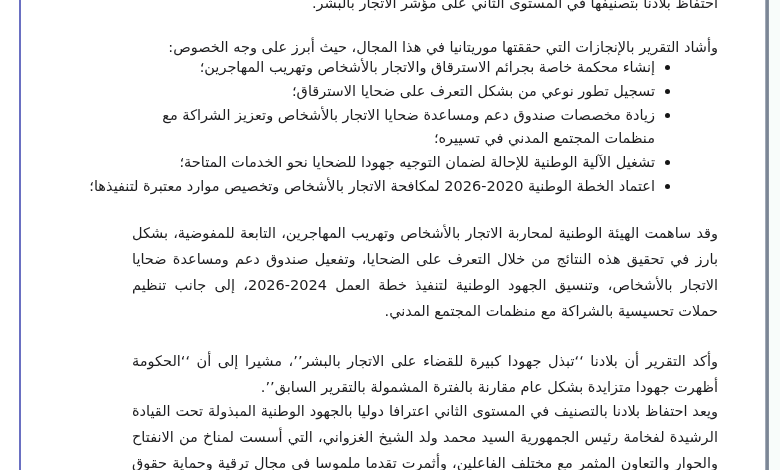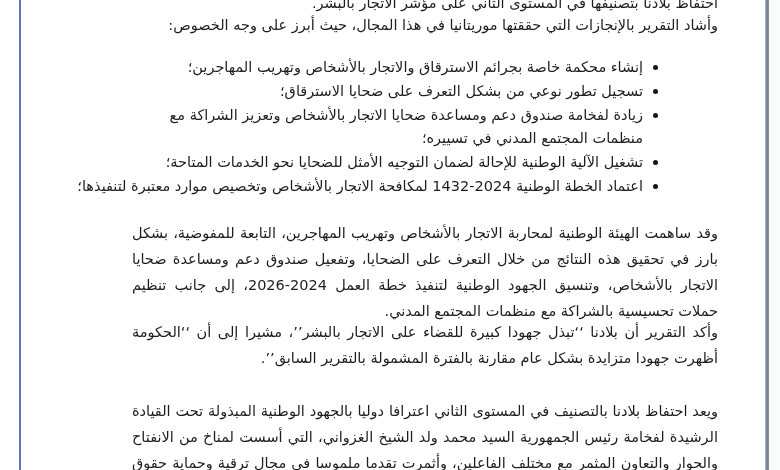"وأشاد التقرير بالإنجازات التي حققتها" .p-lead { top: 12px -> 34px }
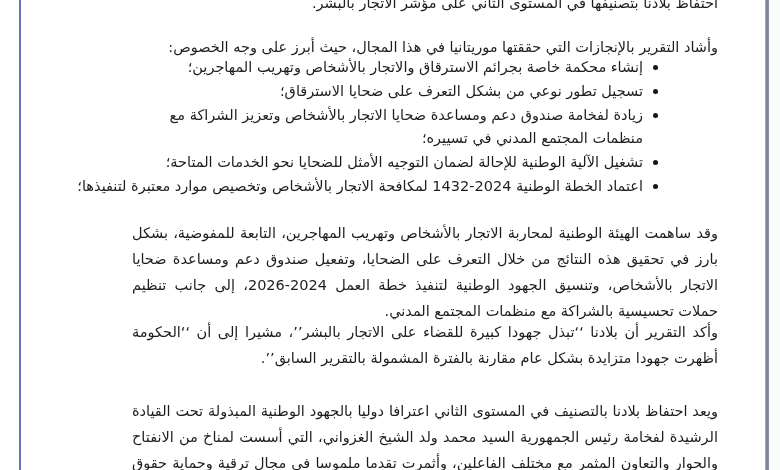"إنشاء محكمة خاصة بجرائم الاسترقاق" .achv { right: 12px -> 0 }
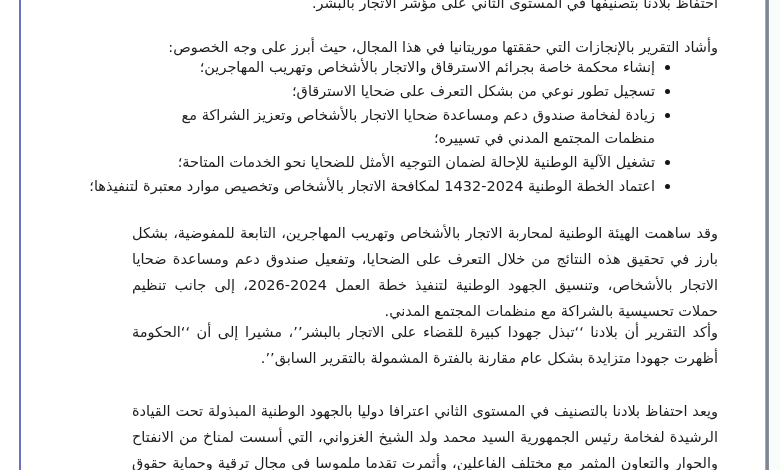"زيادة لفخامة صندوق دعم ومساعدة" span.txt { text: لفخامة -> مخصصات }
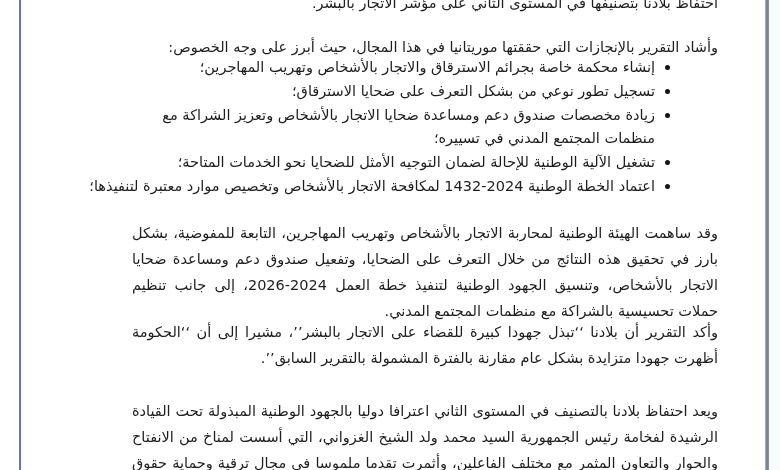"تشغيل الآلية الوطنية للإحالة لضمان" span.txt { text: الأمثل -> جهودا }
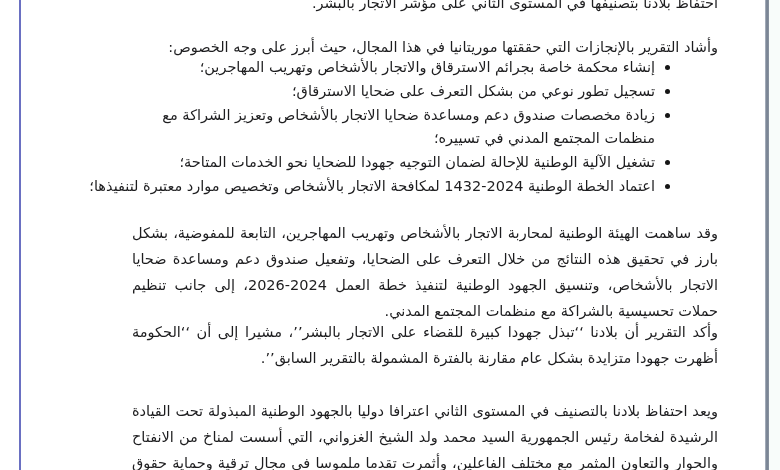"اعتماد الخطة الوطنية 2024‏-1432 لمكافحة" span.txt { text: 2024‏-1432 -> 2020‏-2026 }
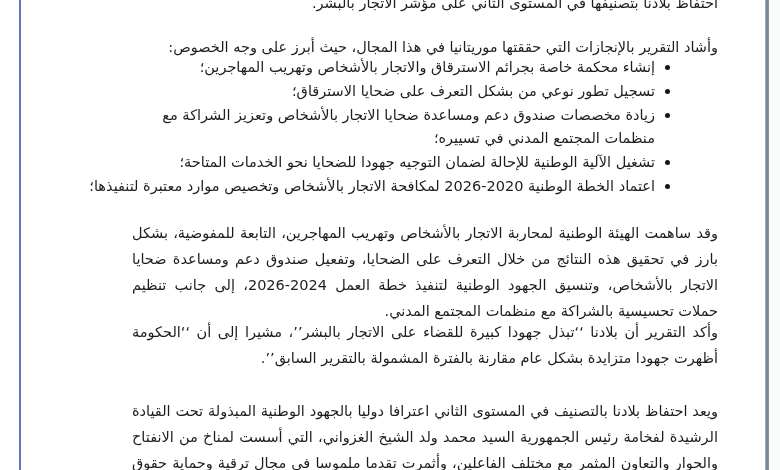"وأكد التقرير أن بلادنا ‘‘تبذل" .p-quote { top: 319px -> 348px }
